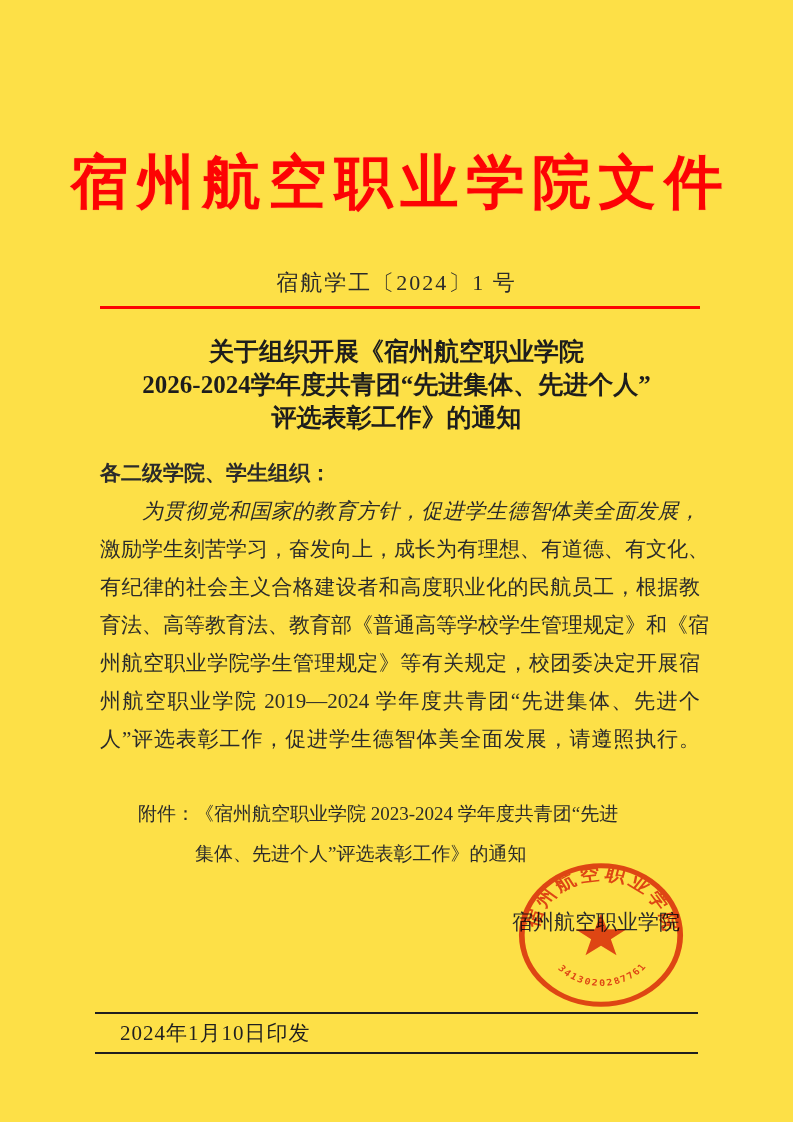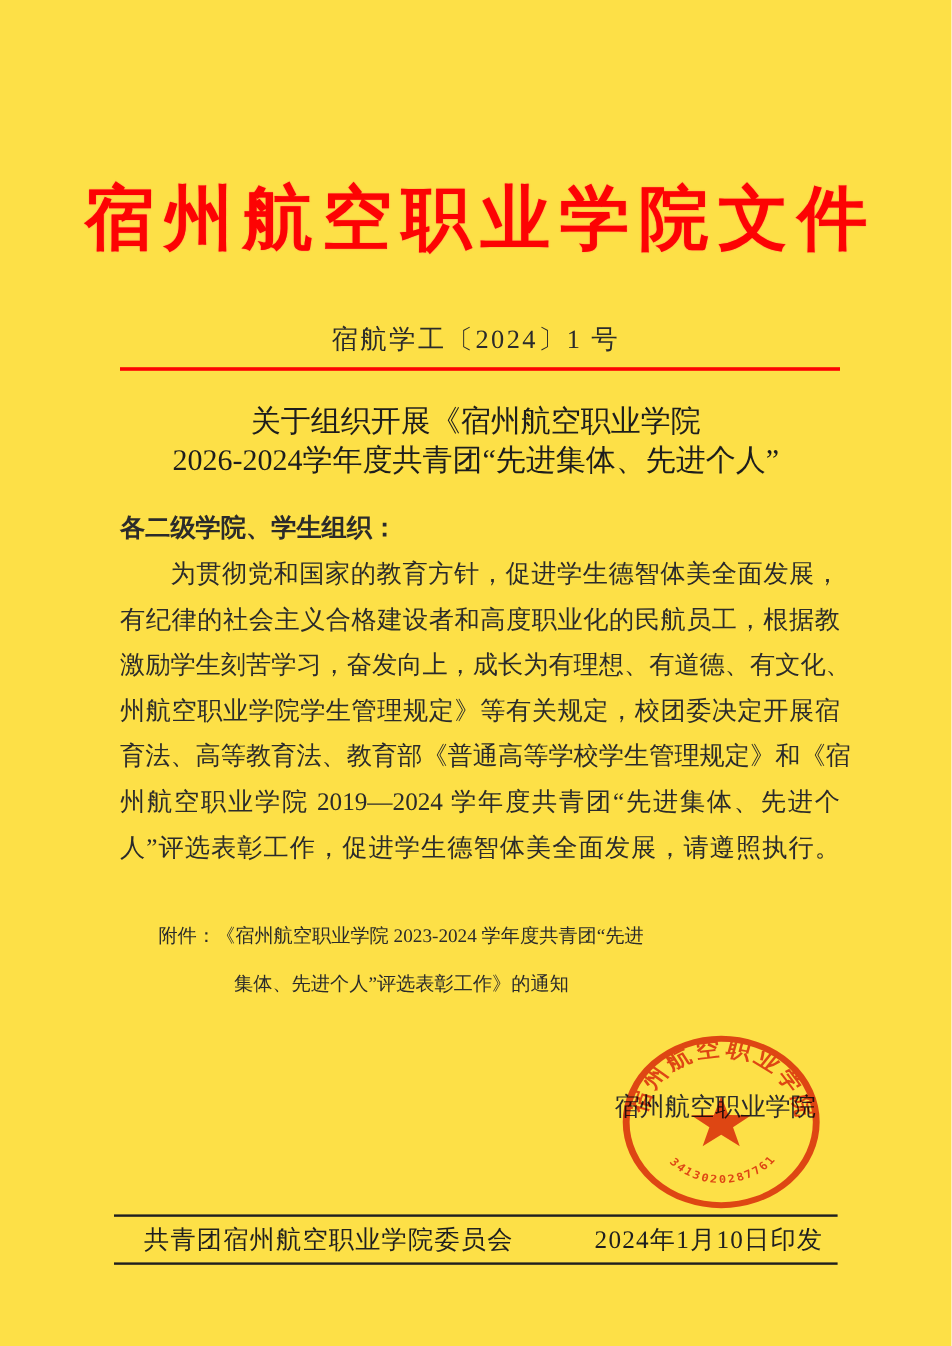"关于组织开展《宿州航空职业学院" .doc-title { font-weight: normal -> bold }
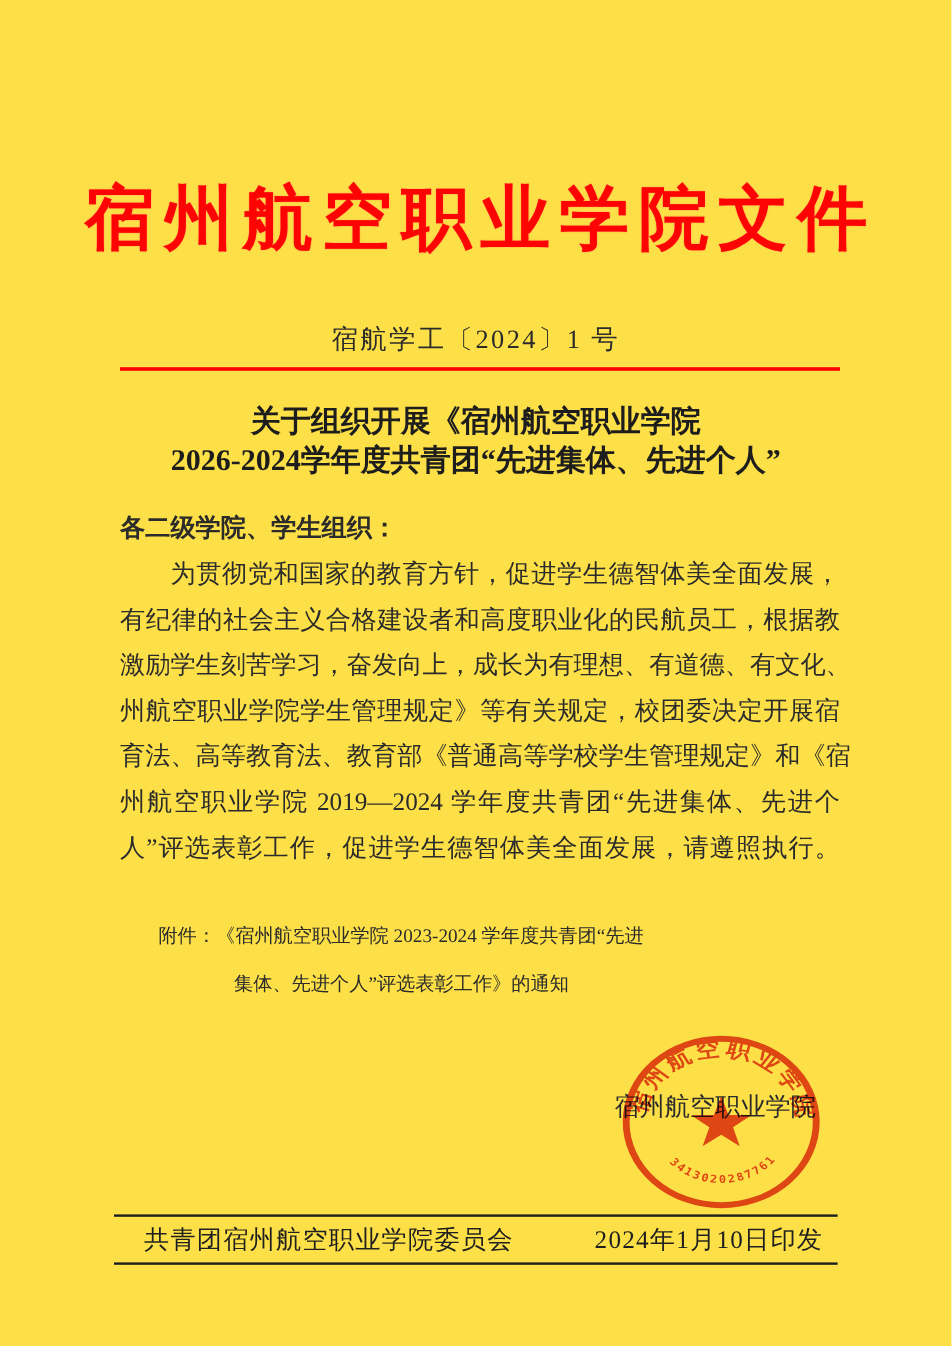"评选表彰工作》的通知" div { html: none -> <div>评选表彰工作》的通知</div> }
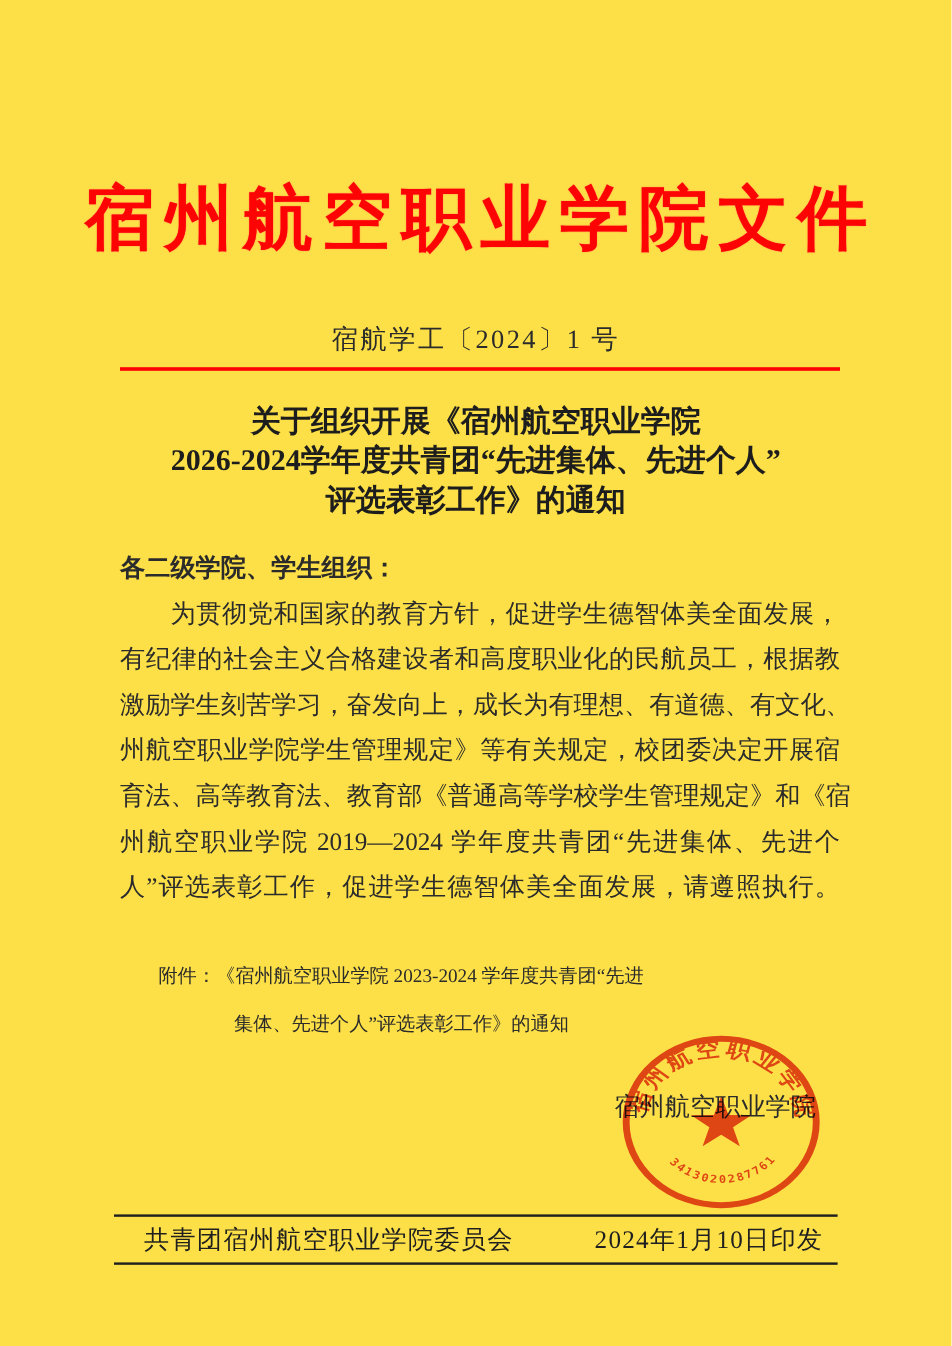"为贯彻党和国家的教育方针，促进学生德智体美全面发展，" .body-line.first { font-style: none -> italic }
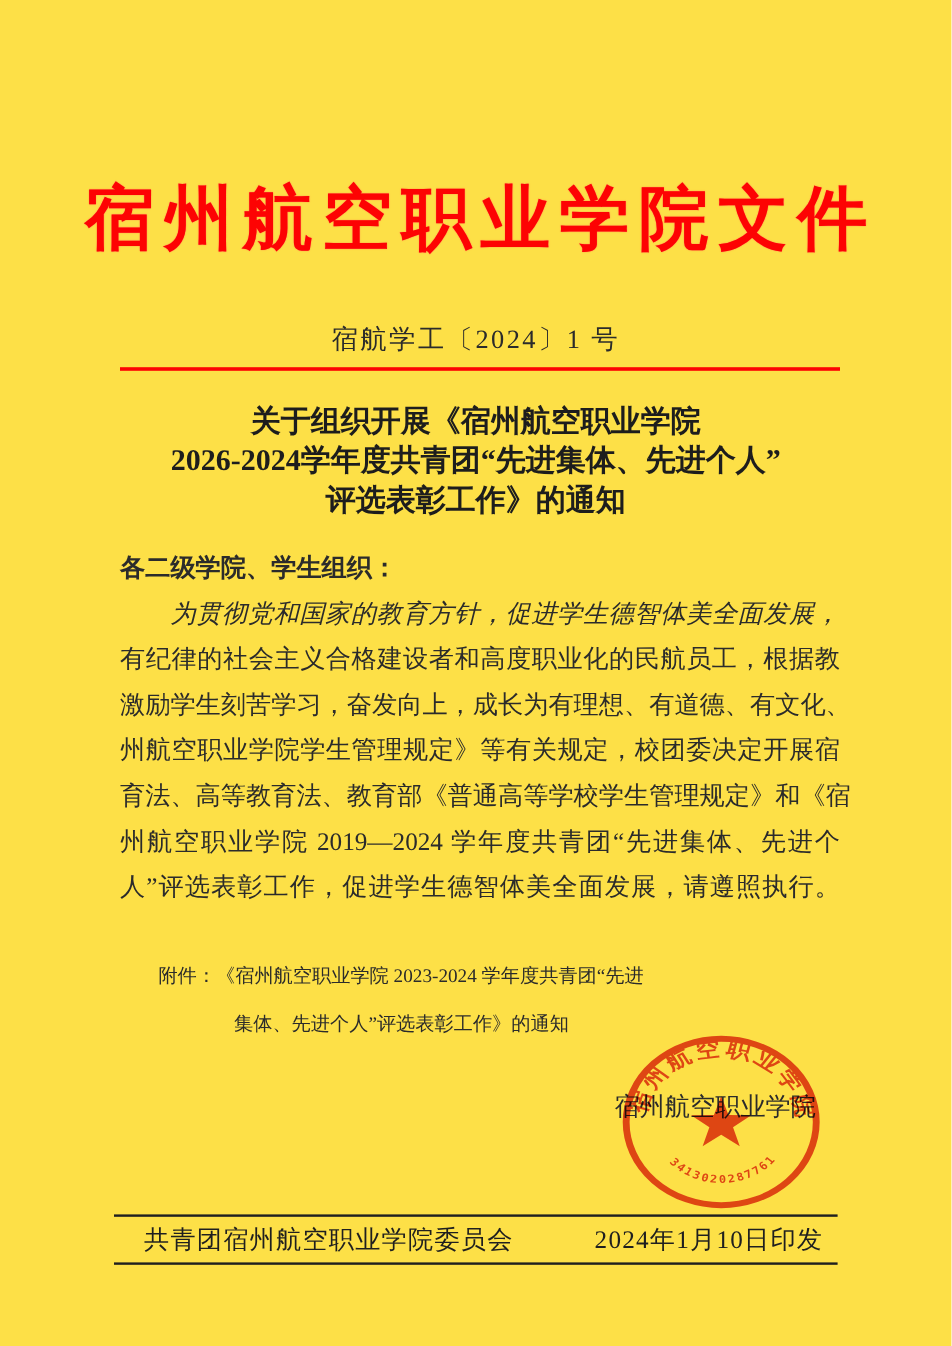"有纪律的社会主义合格建设者和高度职业化的民航员工，根据教" div.body-line { order: before "激励学生刻苦学习，奋发向上，成长为有理想、有道德、有文化、" -> after "激励学生刻苦学习，奋发向上，成长为有理想、有道德、有文化、" }
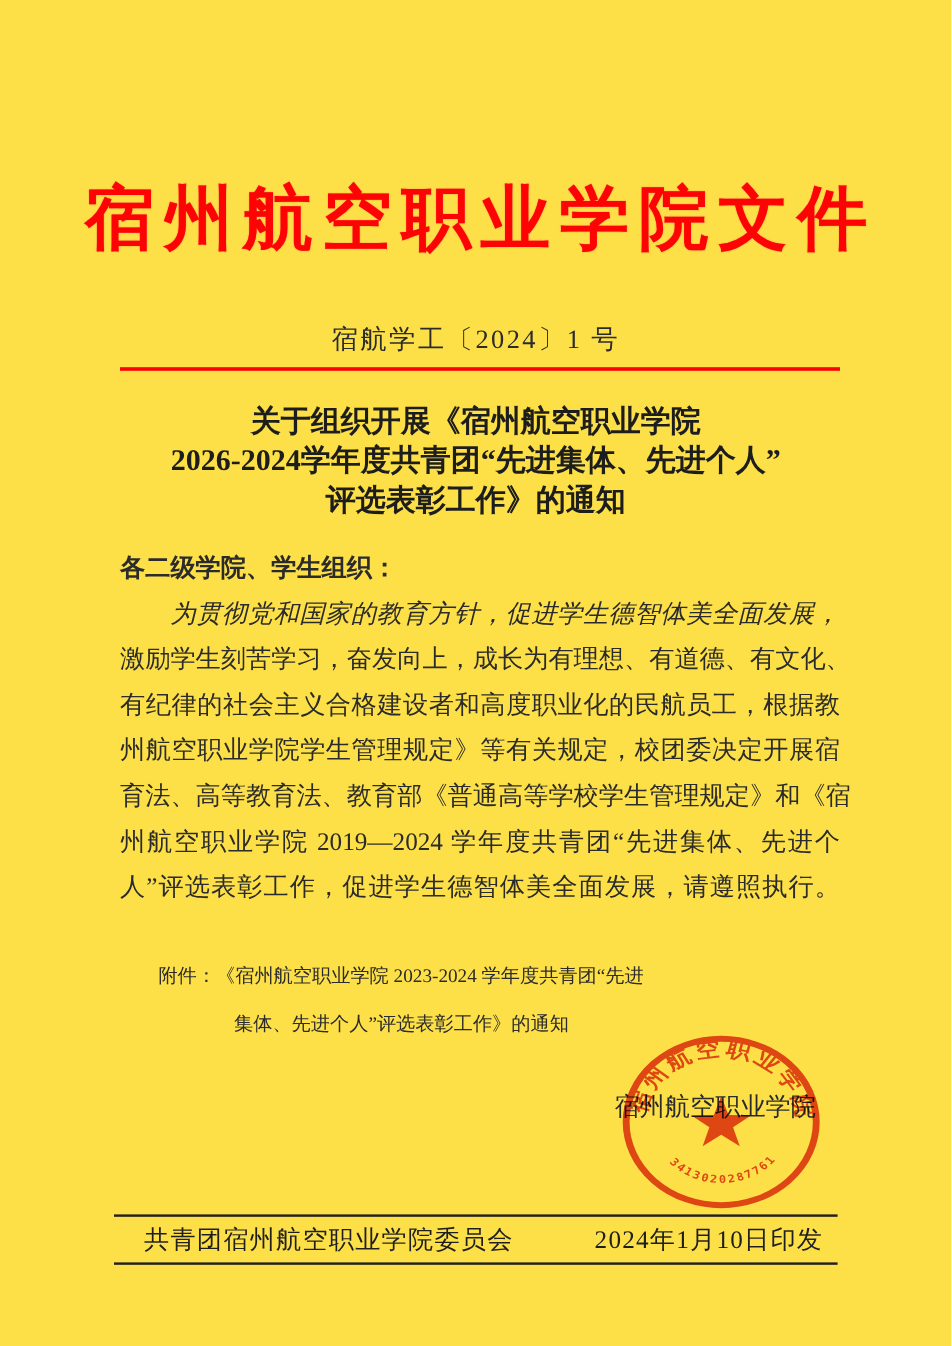"州航空职业学院学生管理规定》等有关规定，校团委决定开展宿" div.body-line { order: before "育法、高等教育法、教育部《普通高等学校学生管理规定》和《宿" -> after "育法、高等教育法、教育部《普通高等学校学生管理规定》和《宿" }
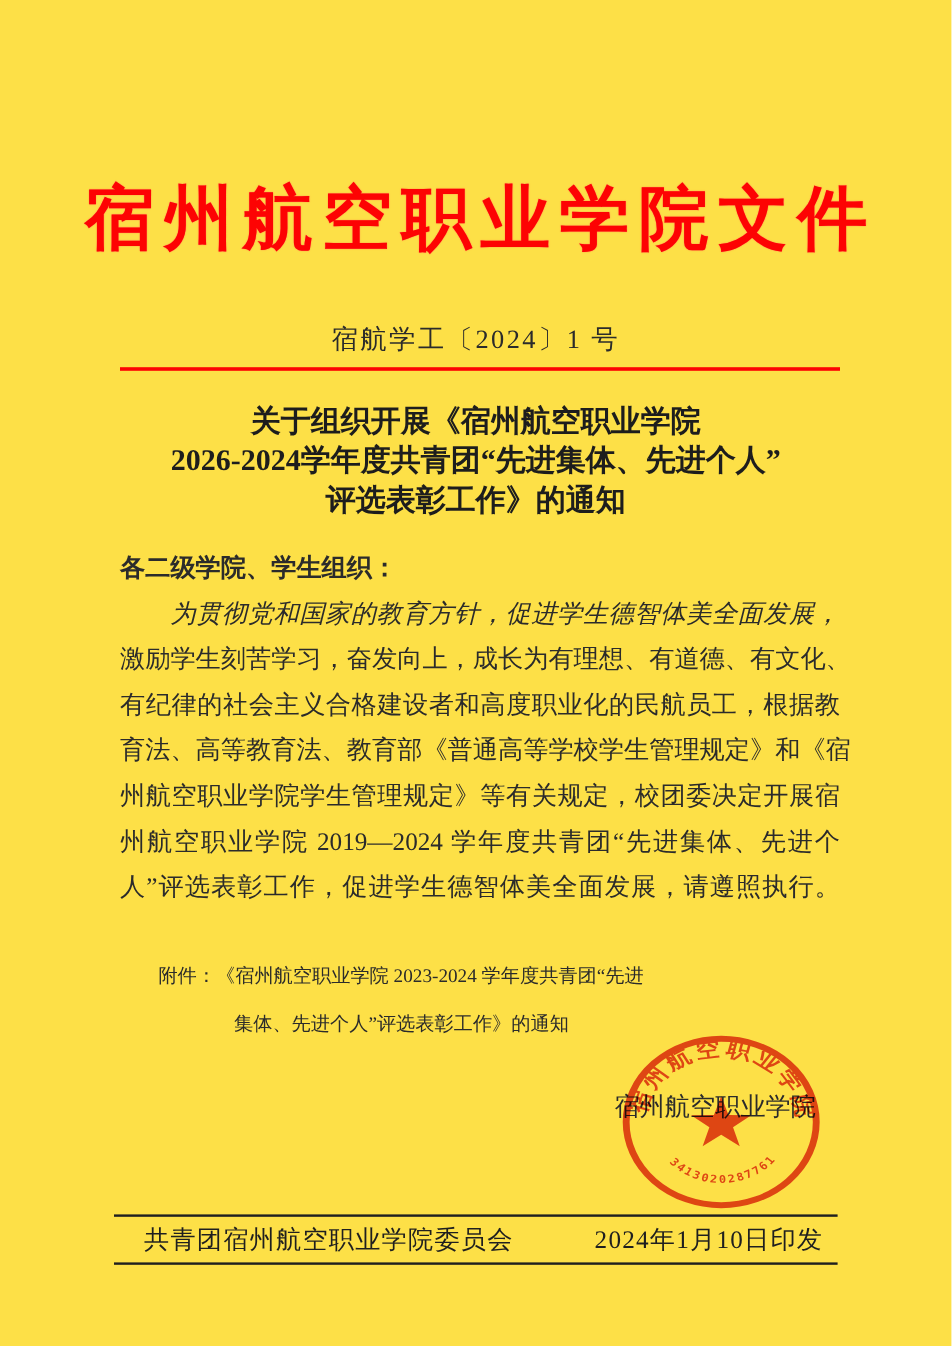"附件：《宿州航空职业学院 2023-2024 学年度共青团“先进" .attachment { font-size: 16px -> 19px }
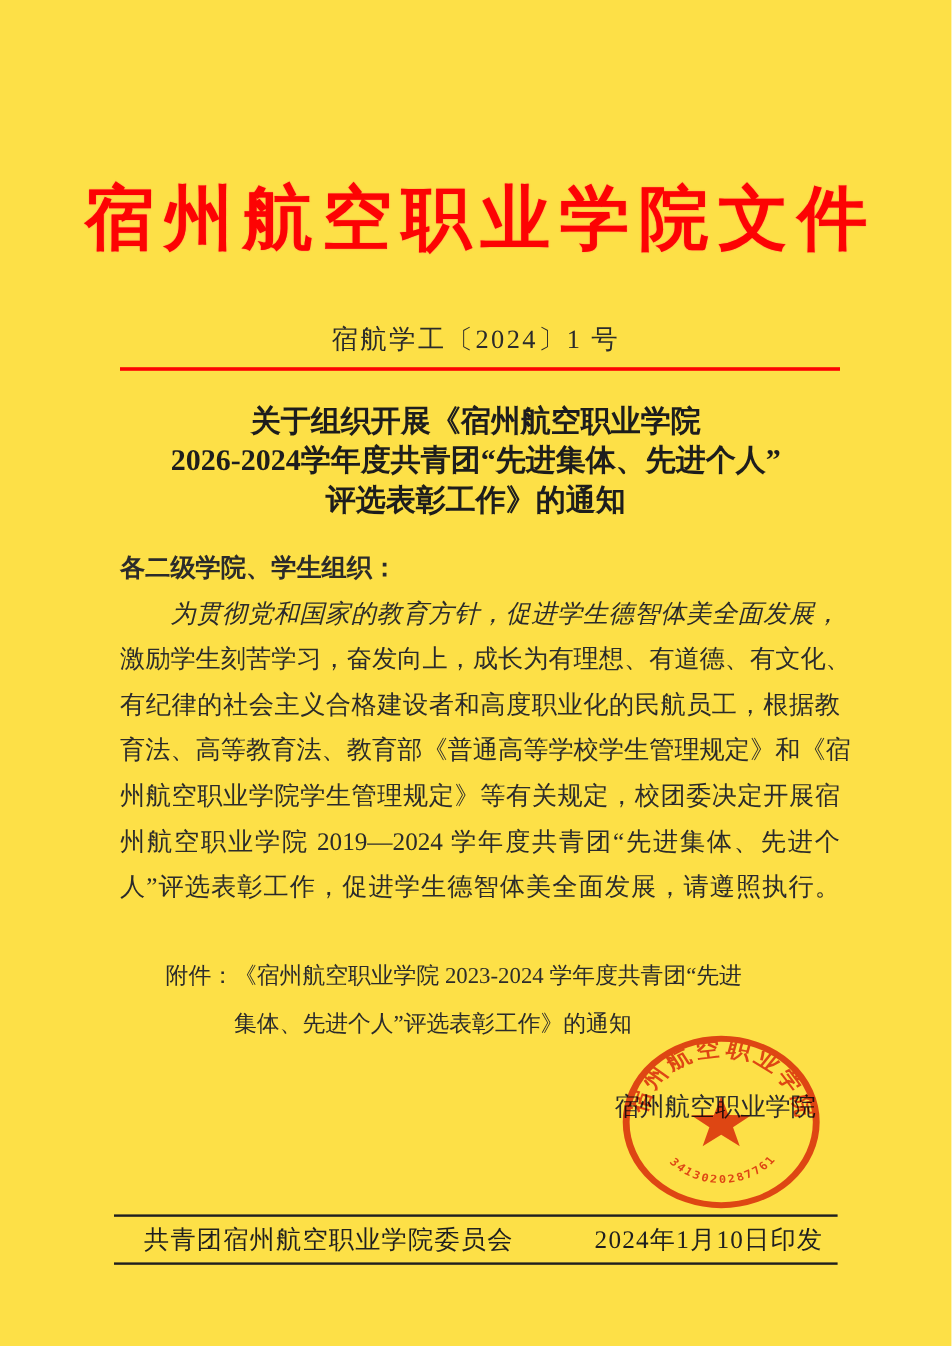"共青团宿州航空职业学院委员会" span { html: <span>共青团宿州航空职业学院委员会</span> -> none }
